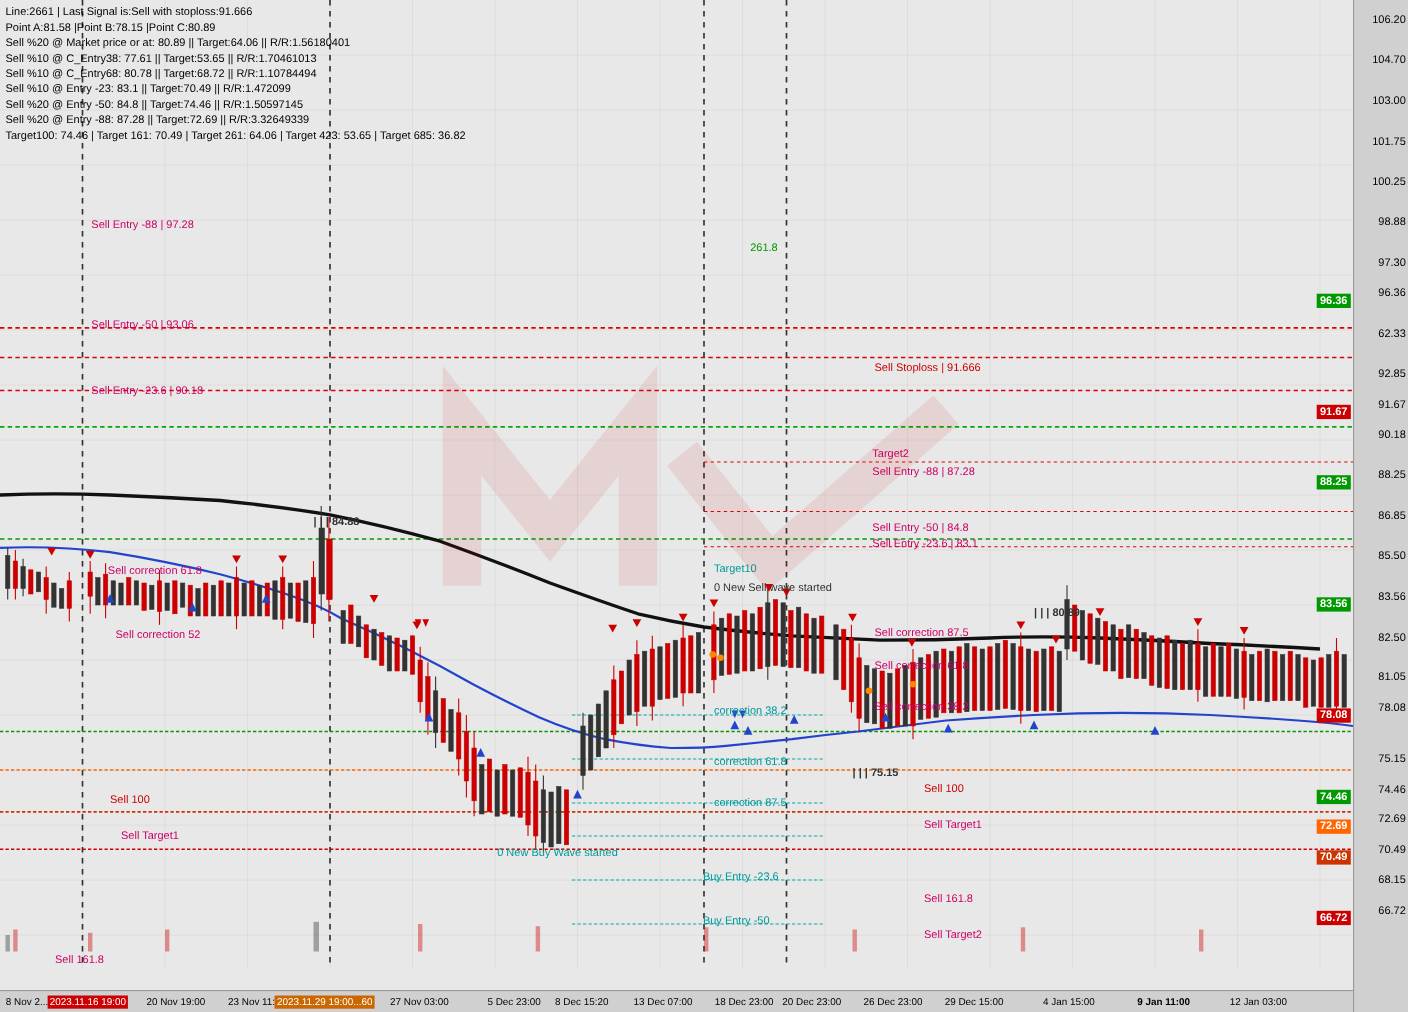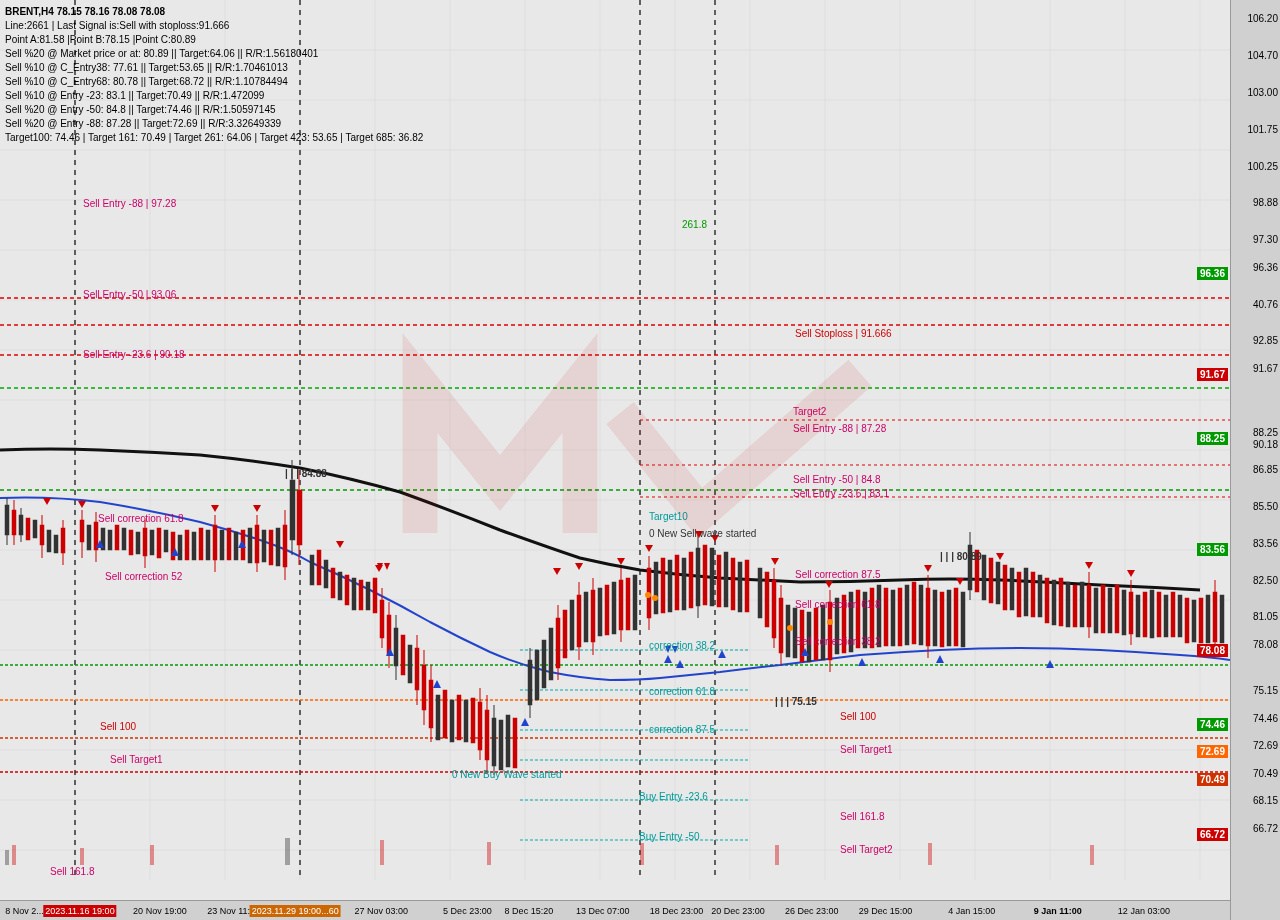"BRENT,H4 78.15 78.16 78.08 78.08" div { html: <div>BRENT,H4 78.15 78.16 78.08 78.08</div> -> none }
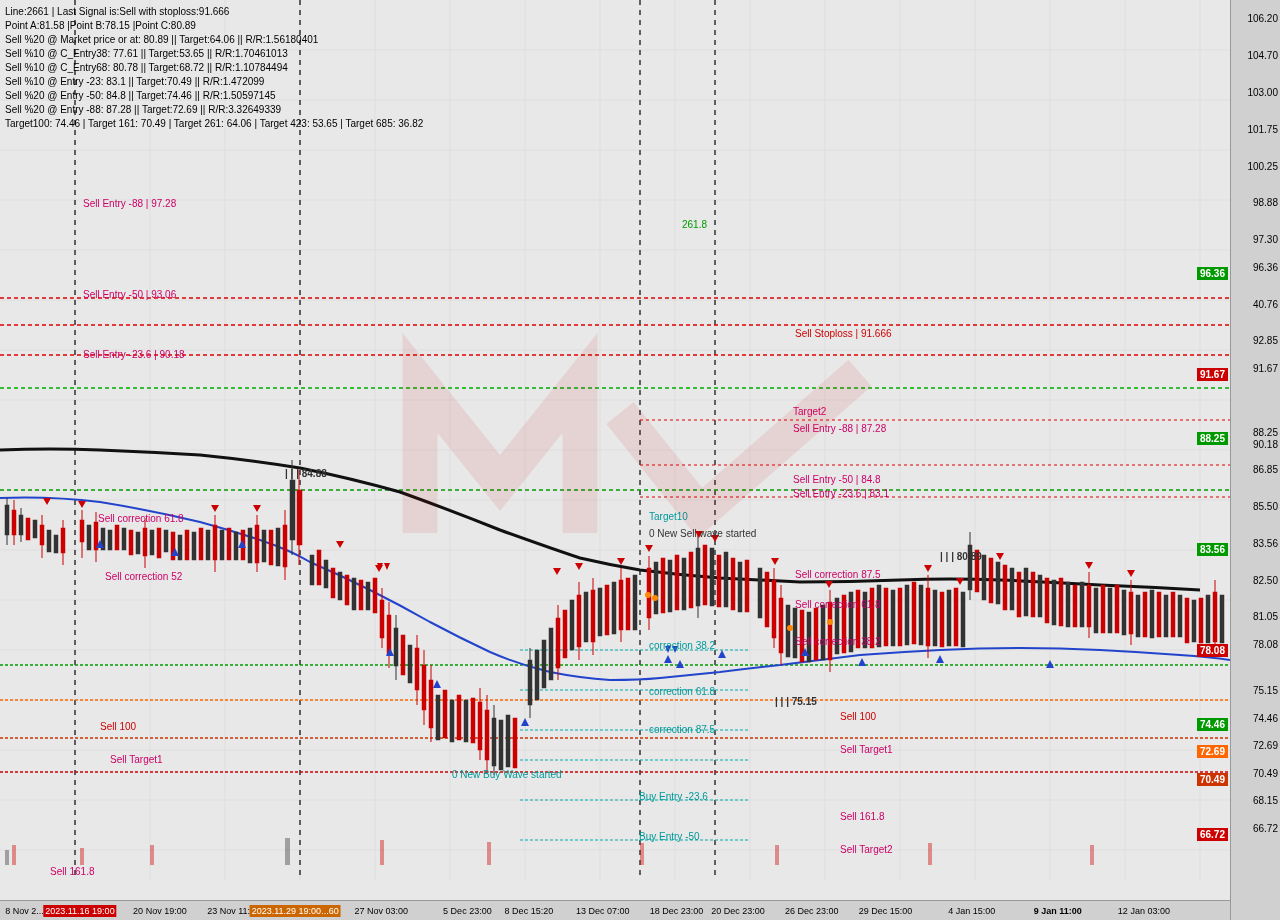"40.76" span.price-label { text: 40.76 -> 62.33 }
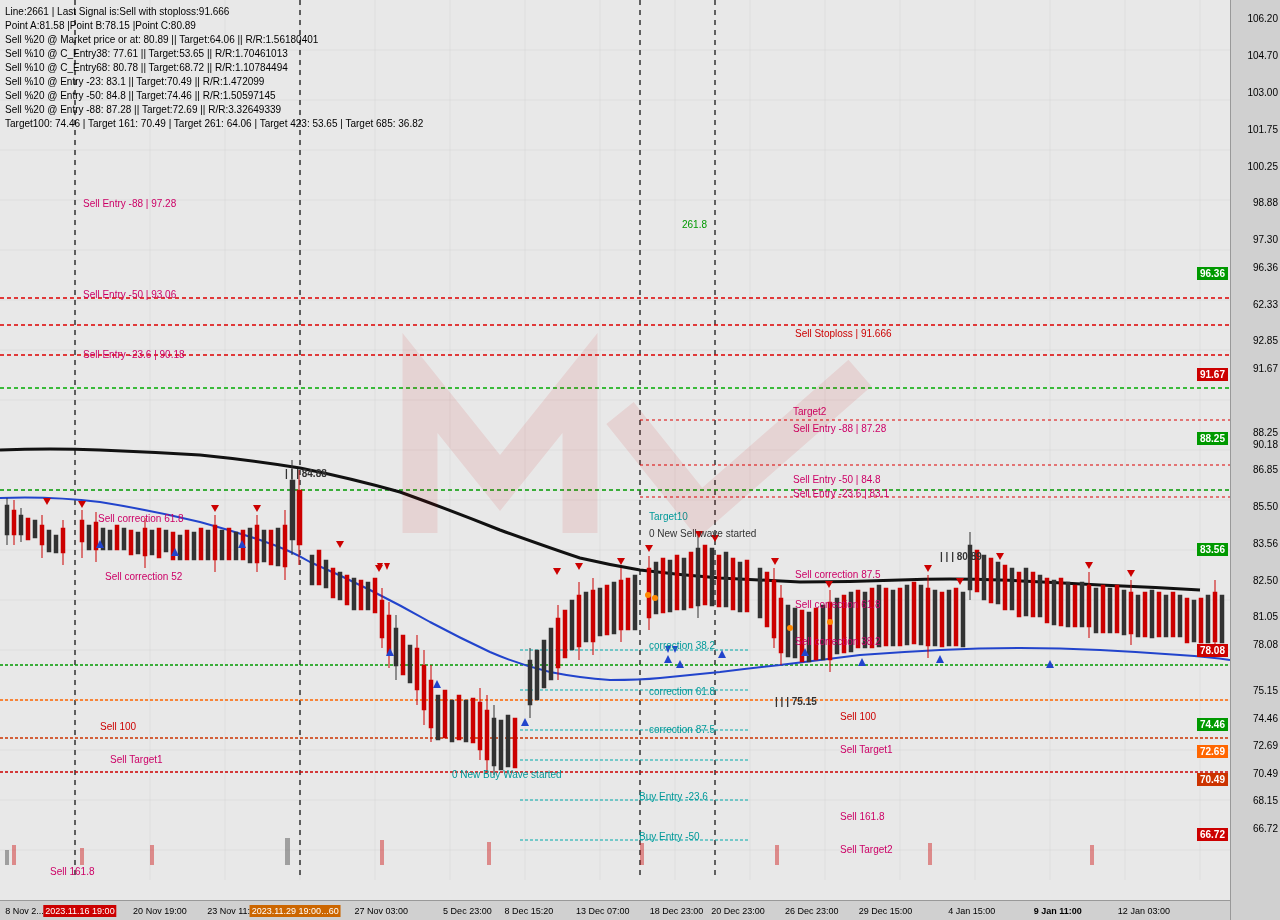"90.18" span.price-label { margin-top: 48px -> none }
